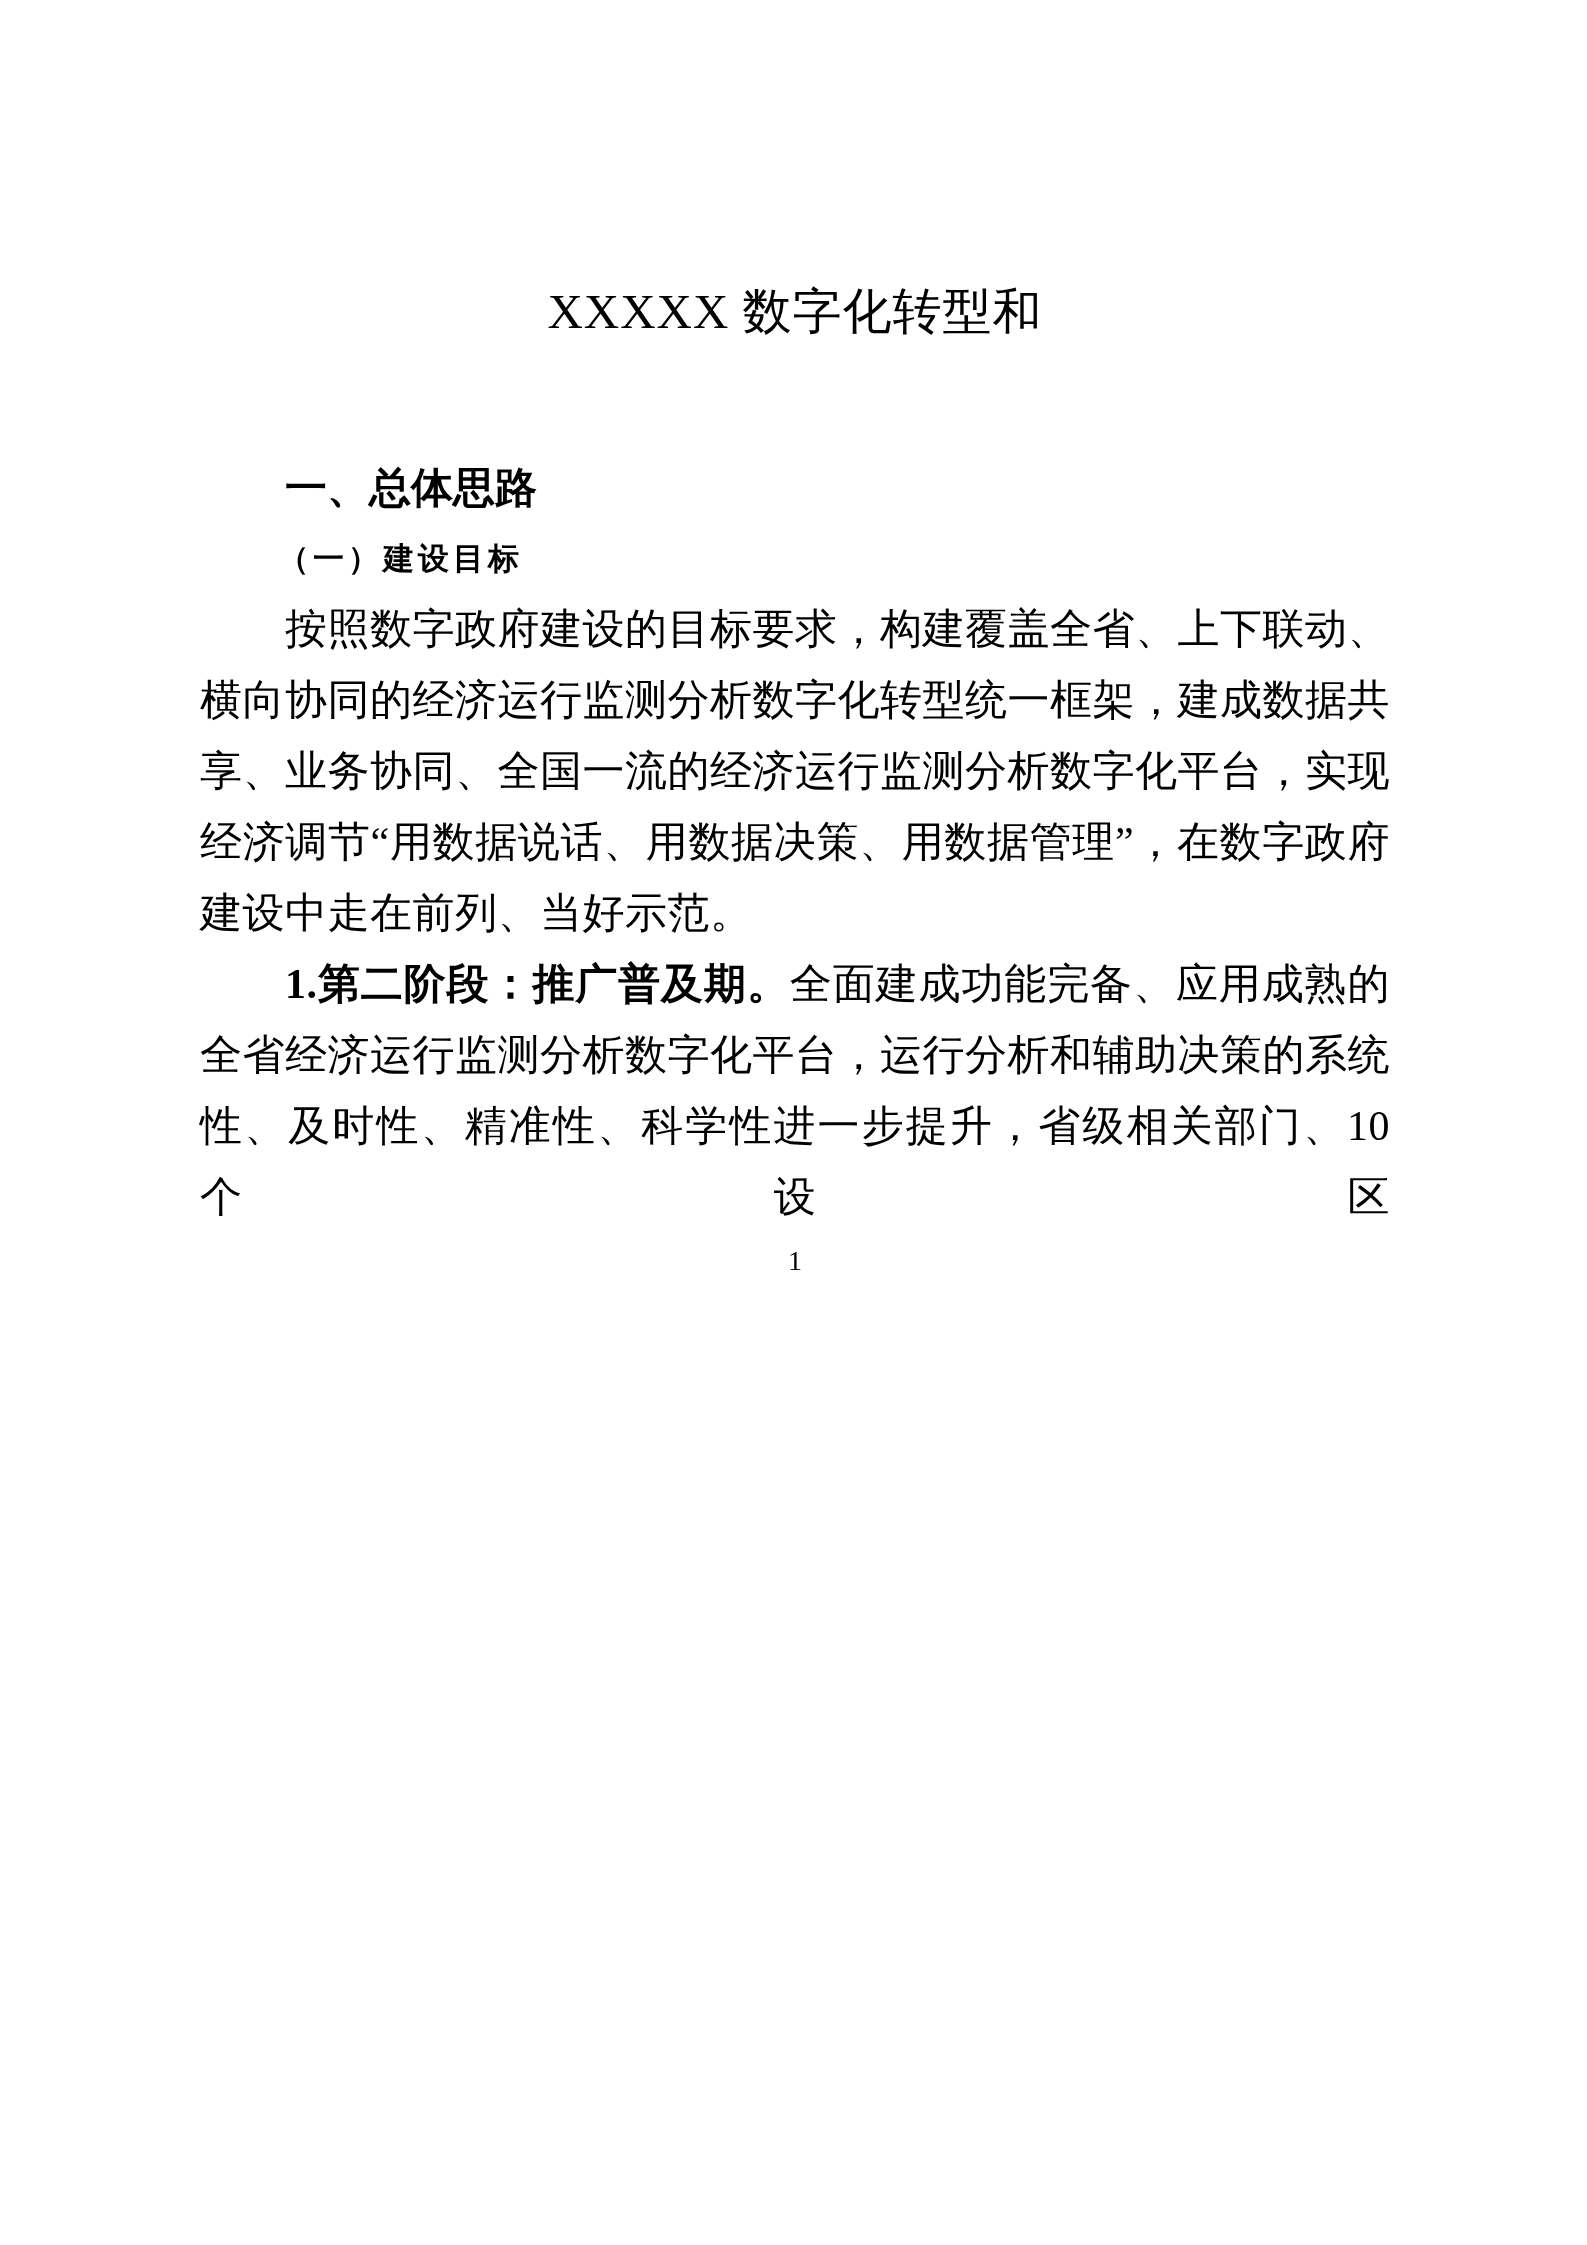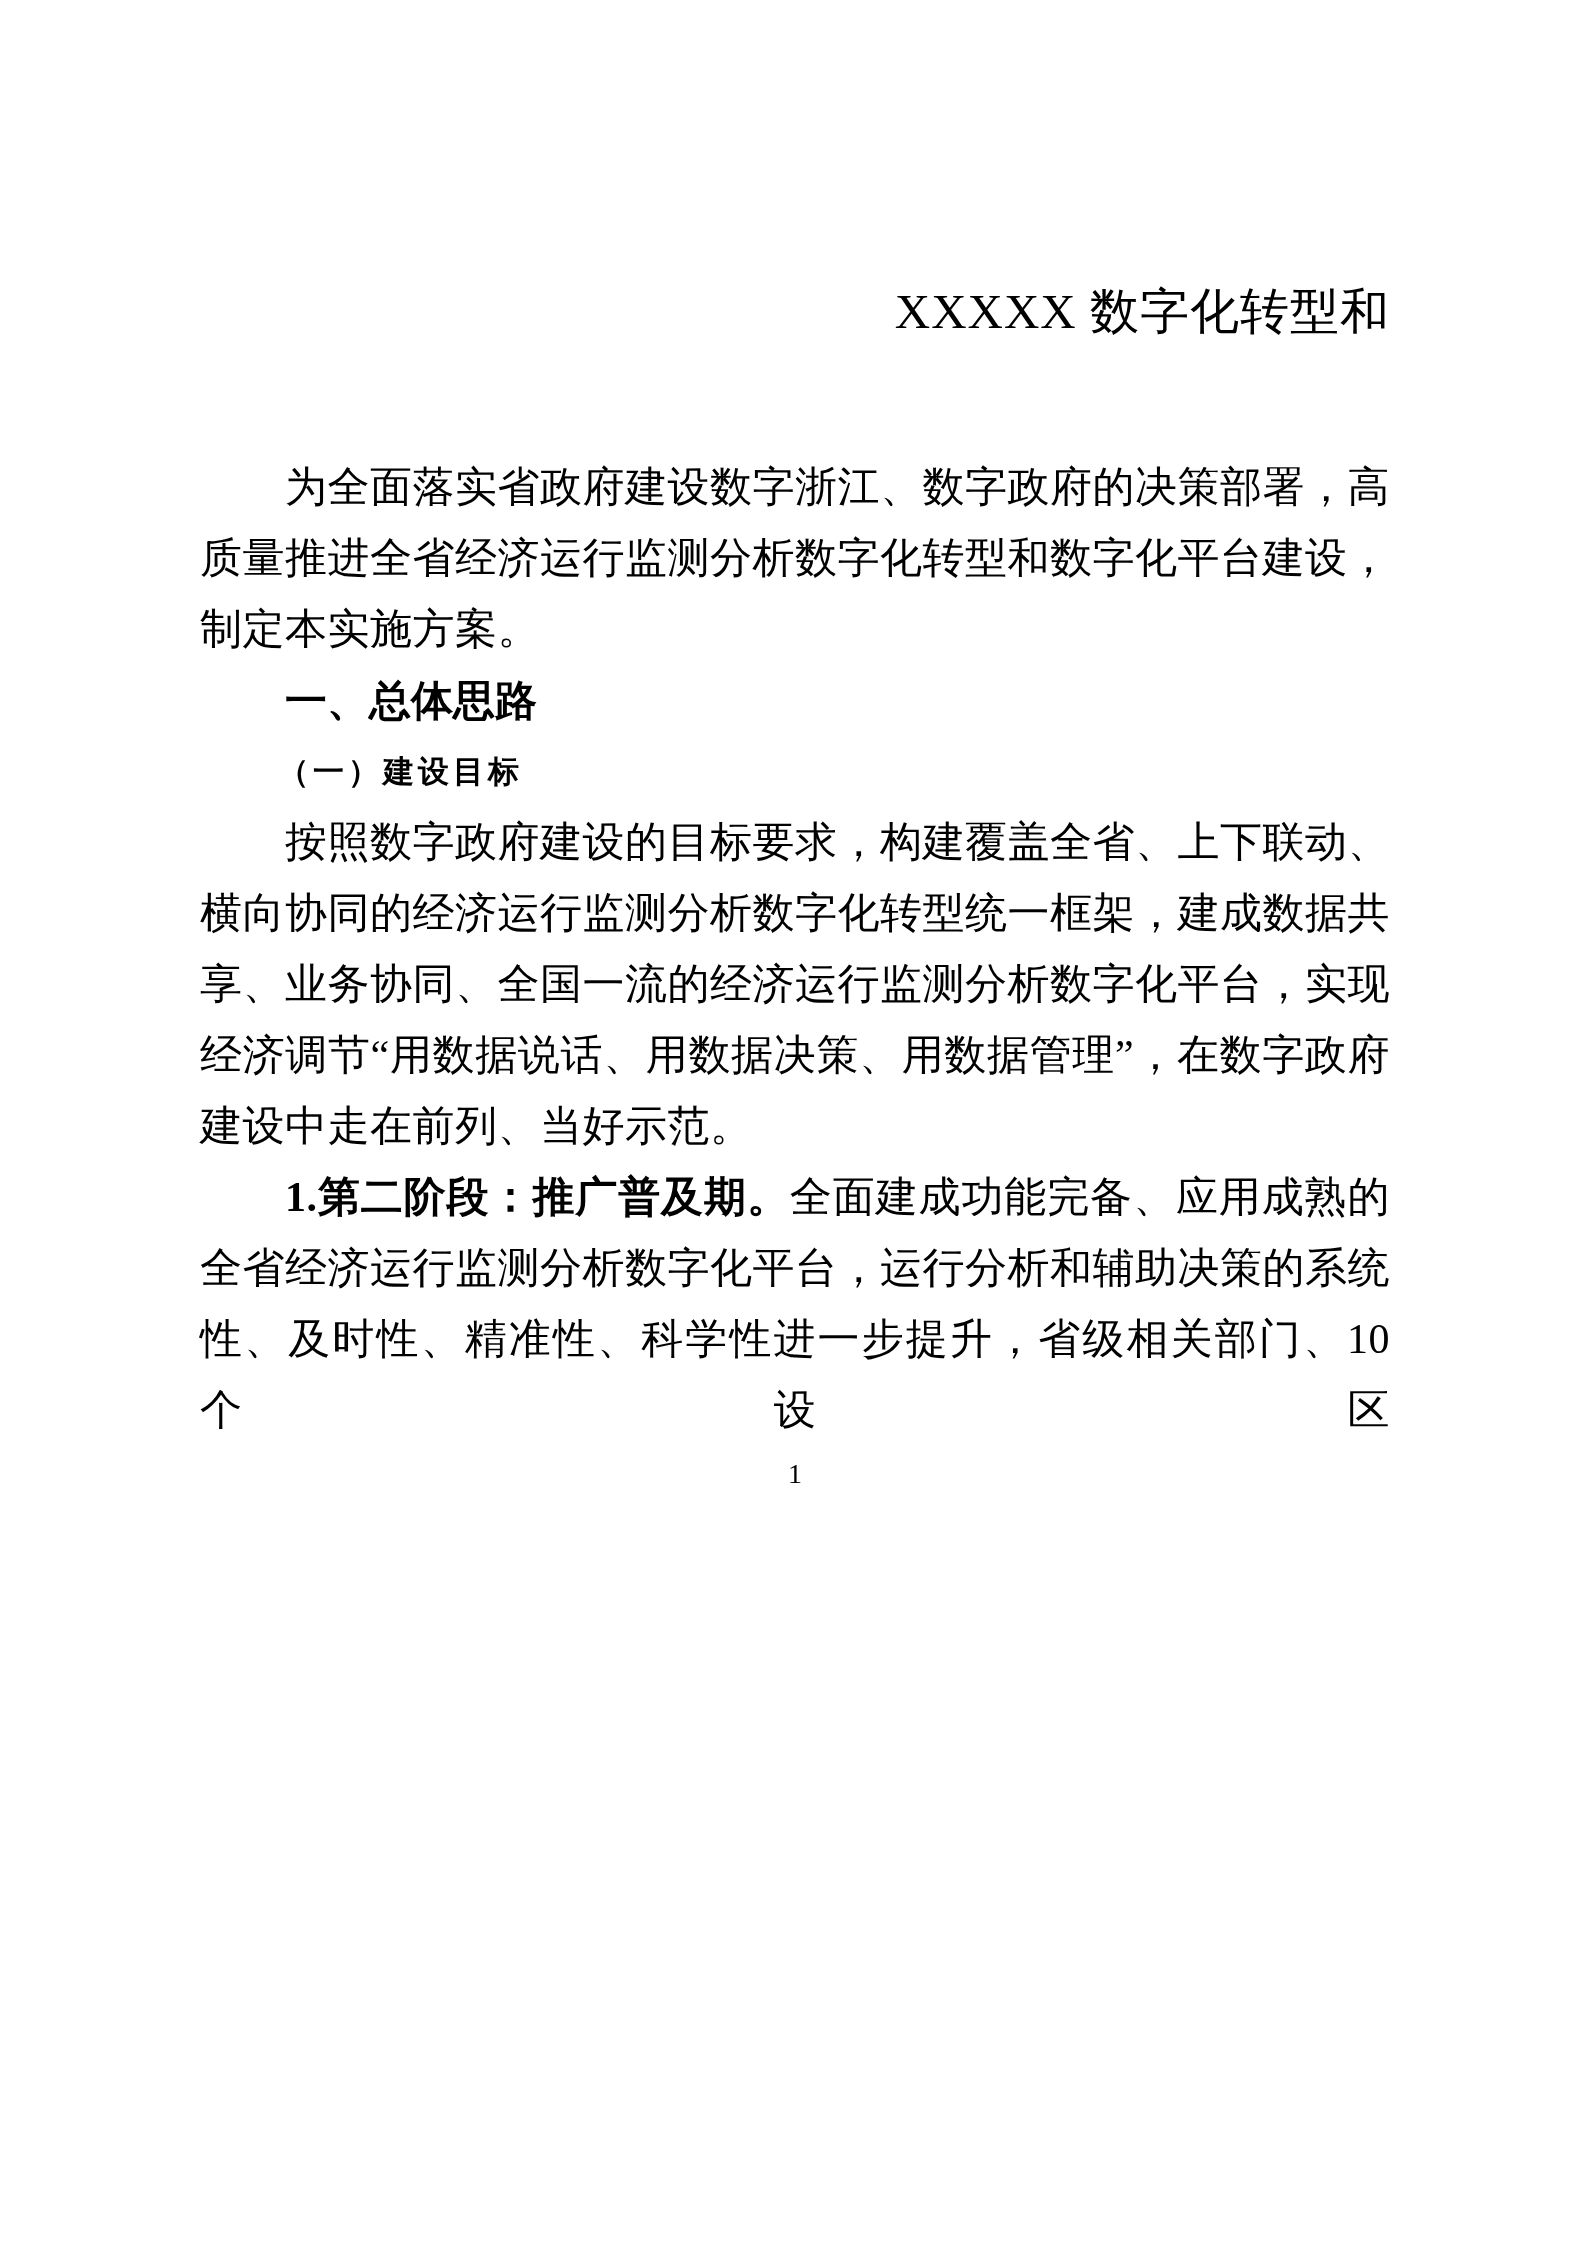"XXXXX 数字化转型和" .doc-title { text-align: right -> center }
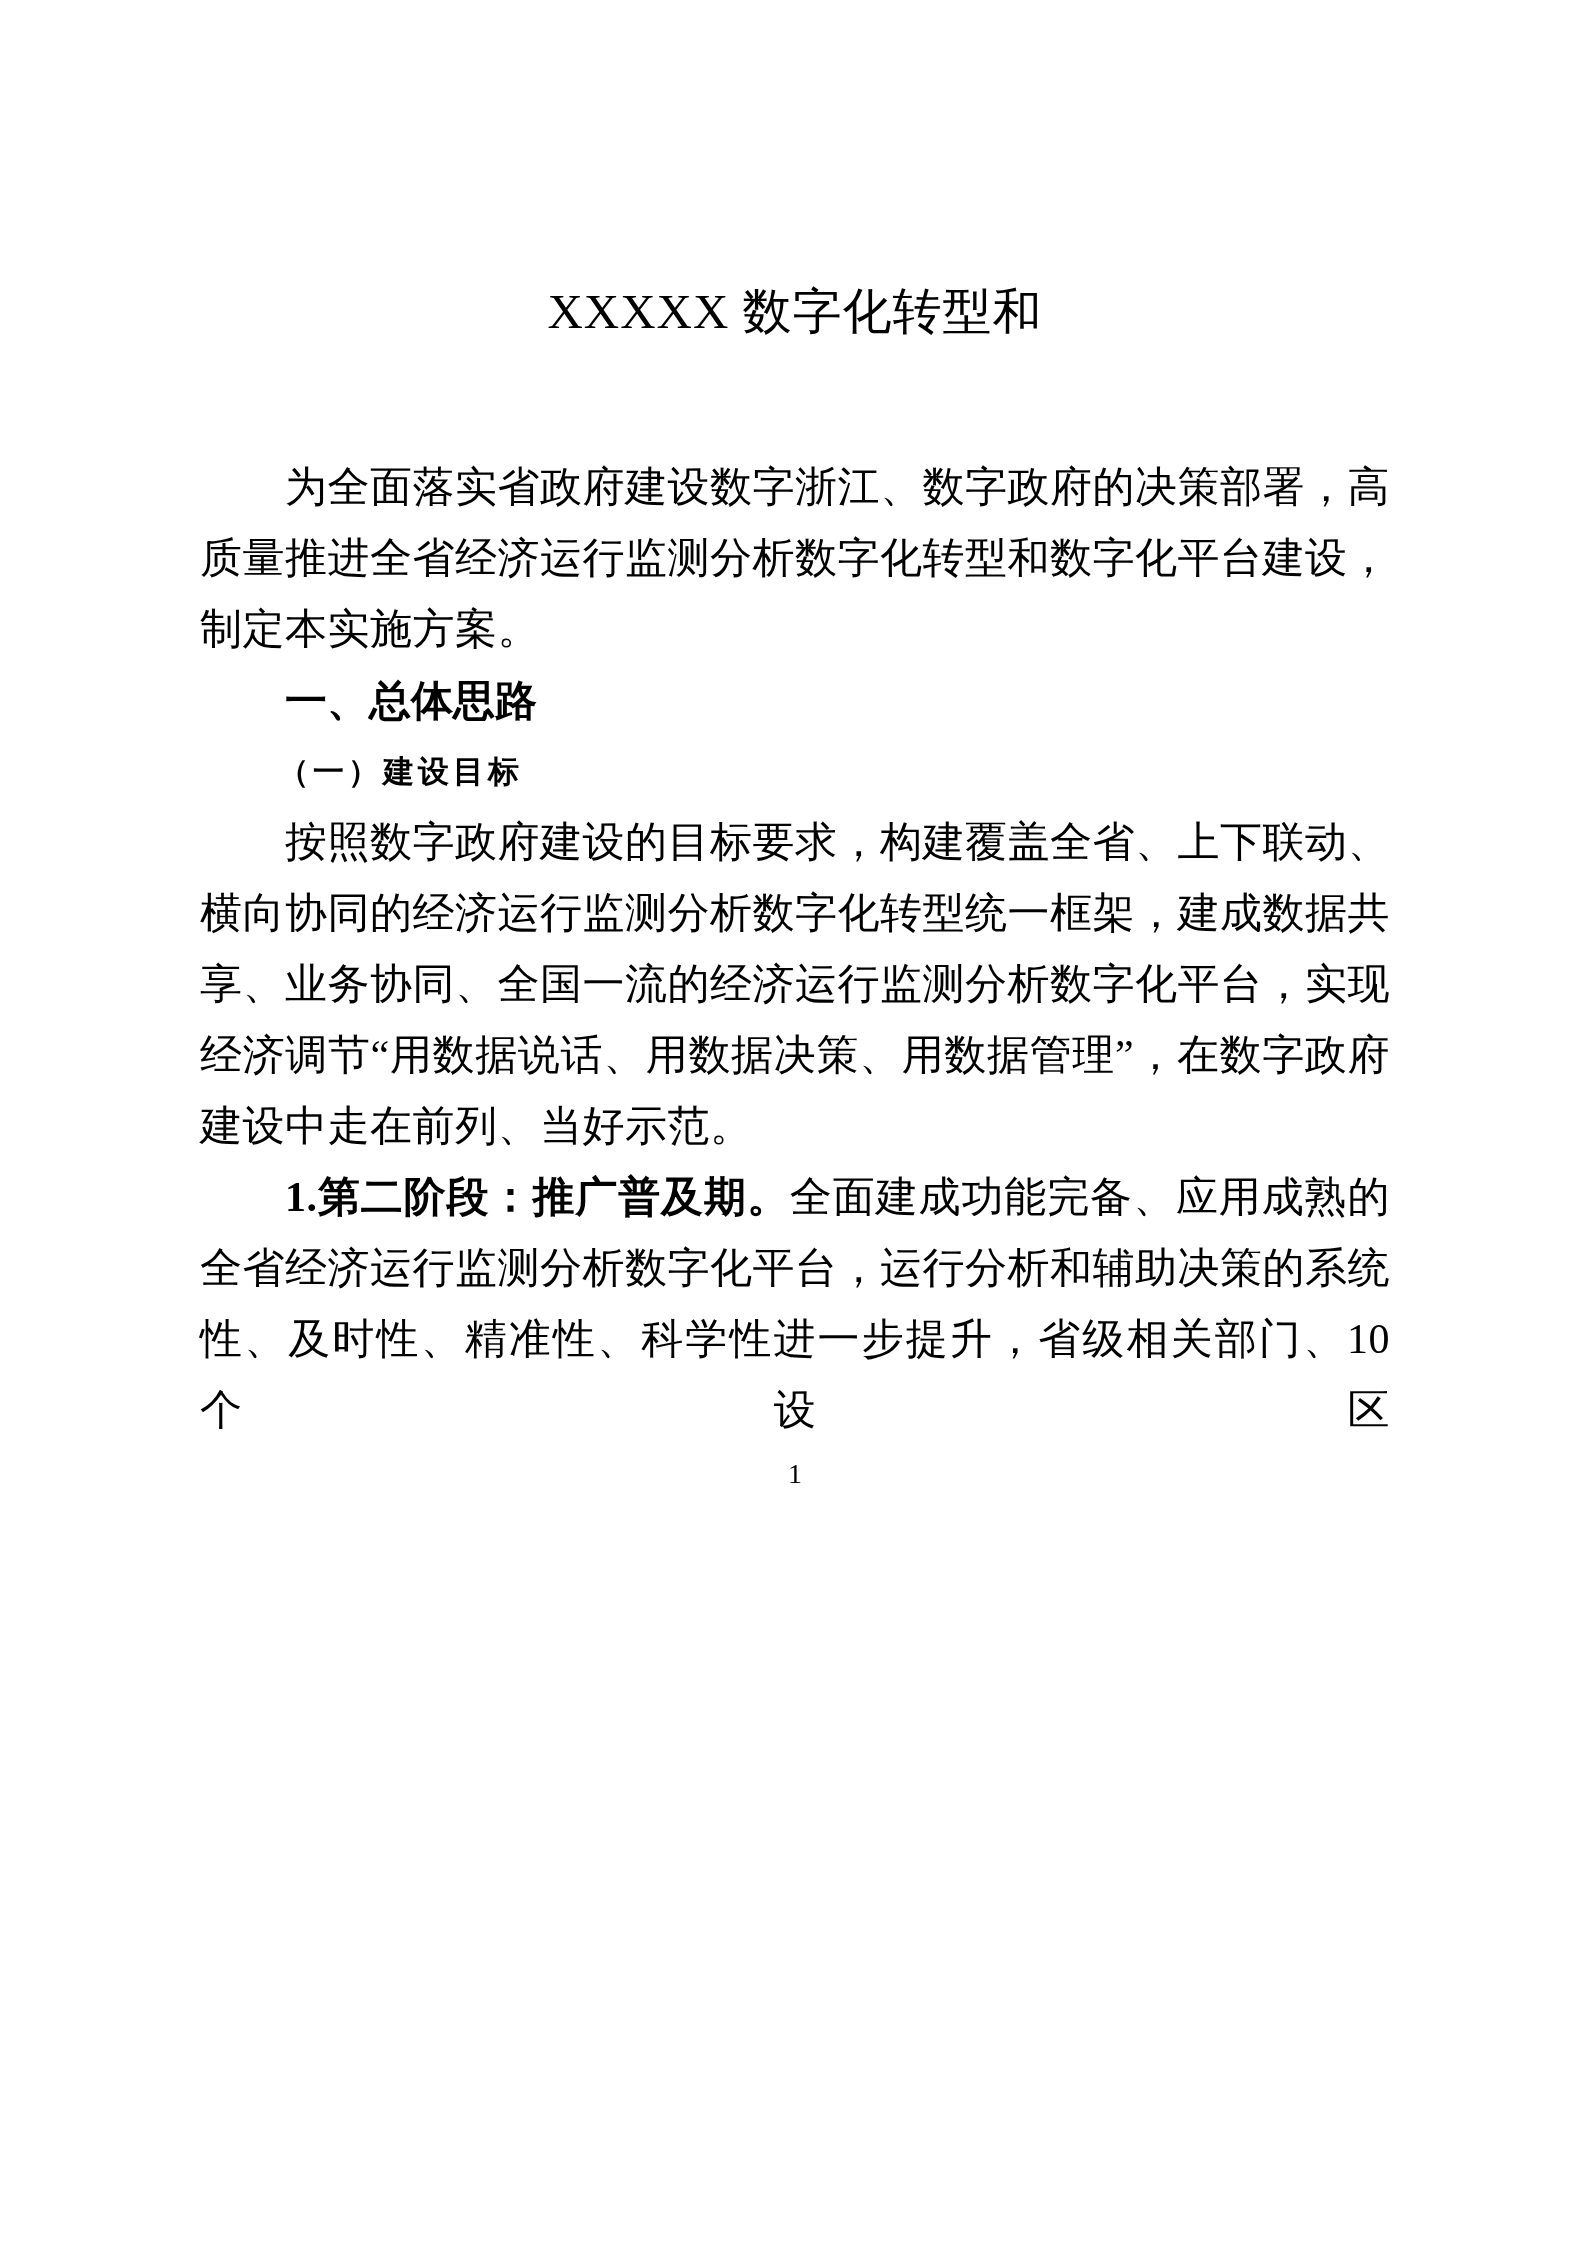"为全面落实省政府建设数字浙江、数字政府的决策部署，高质量推进全省经济运行监测分析" p.body-para { html: <p>为全面落实省政府建设数字浙江、数字政府的决策部署，高质量推进全省经济运行监测分析数字化转型和数字化平台建设，制定本实施方案。</p> -> none }
